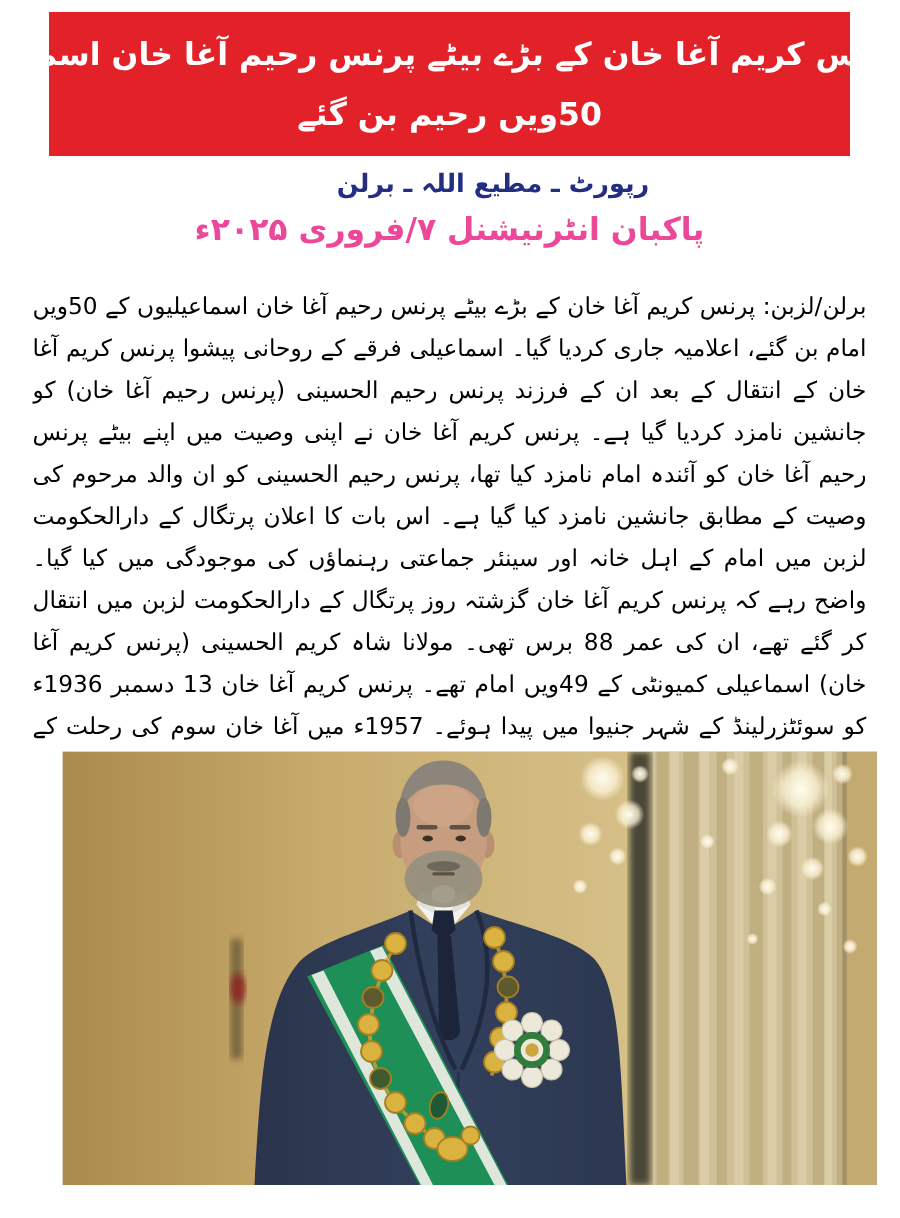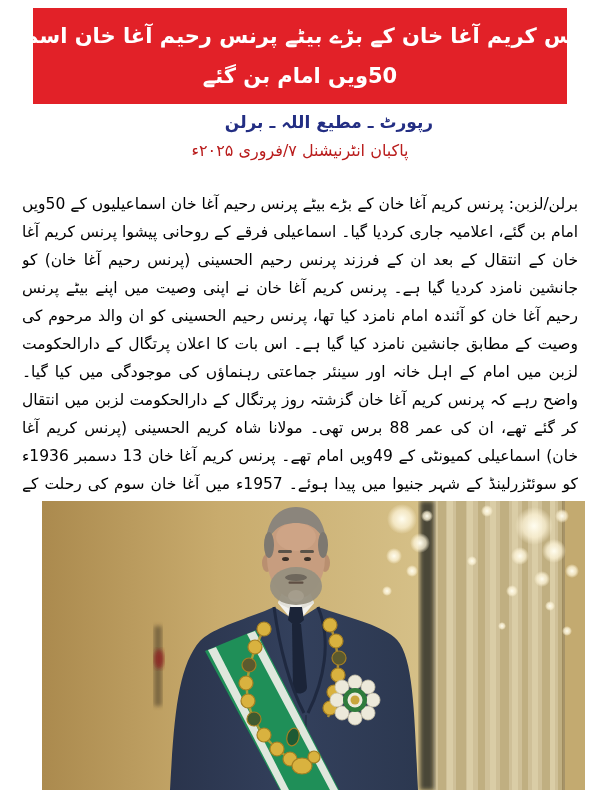"50ویں امام بن گئے" div.l2 { text: امام -> رحیم }
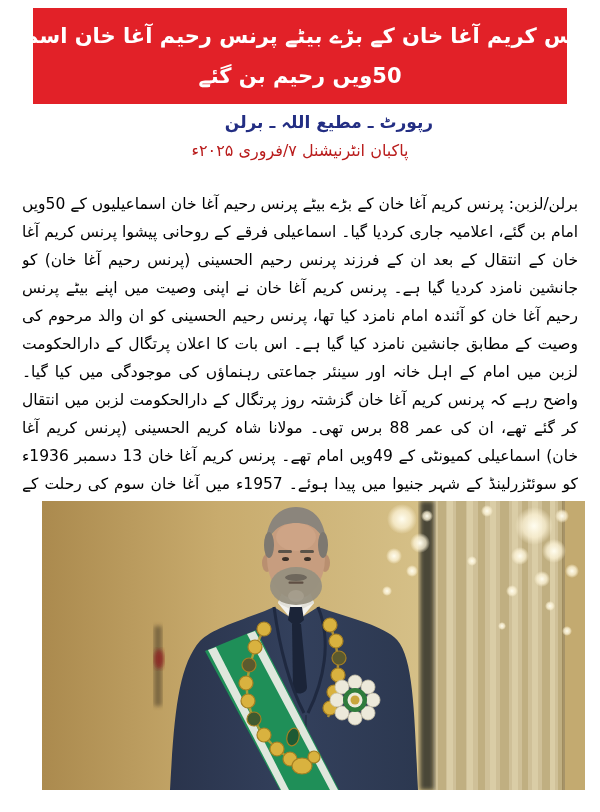"پاکبان انٹرنیشنل ۷/فروری ۲۰۲۵ء" .pubdate { color: #b91c1c -> #ec4899; font-size: 16px -> 21px; font-weight: normal -> bold }
